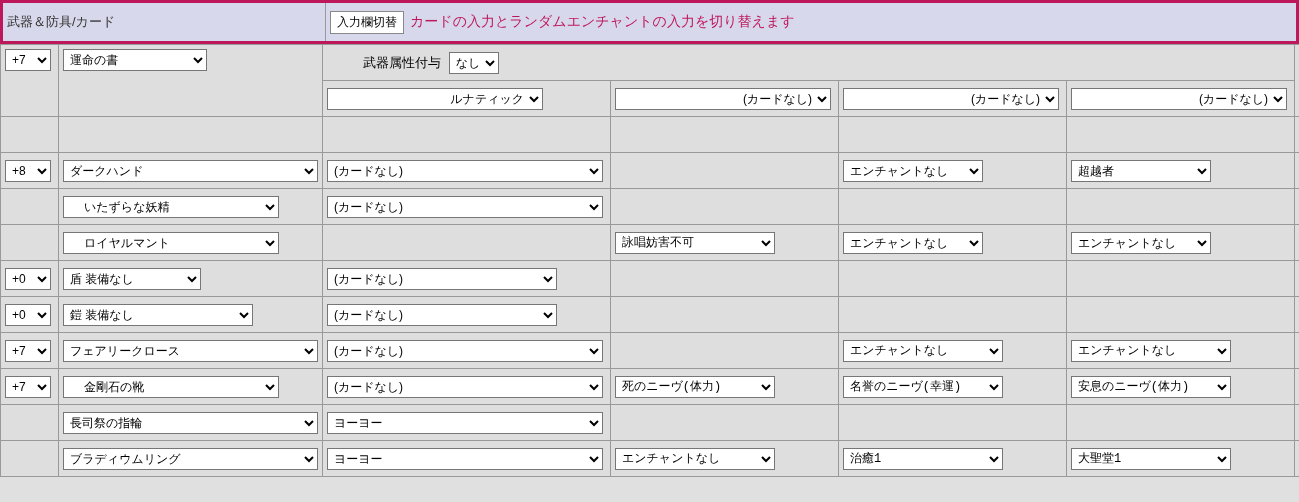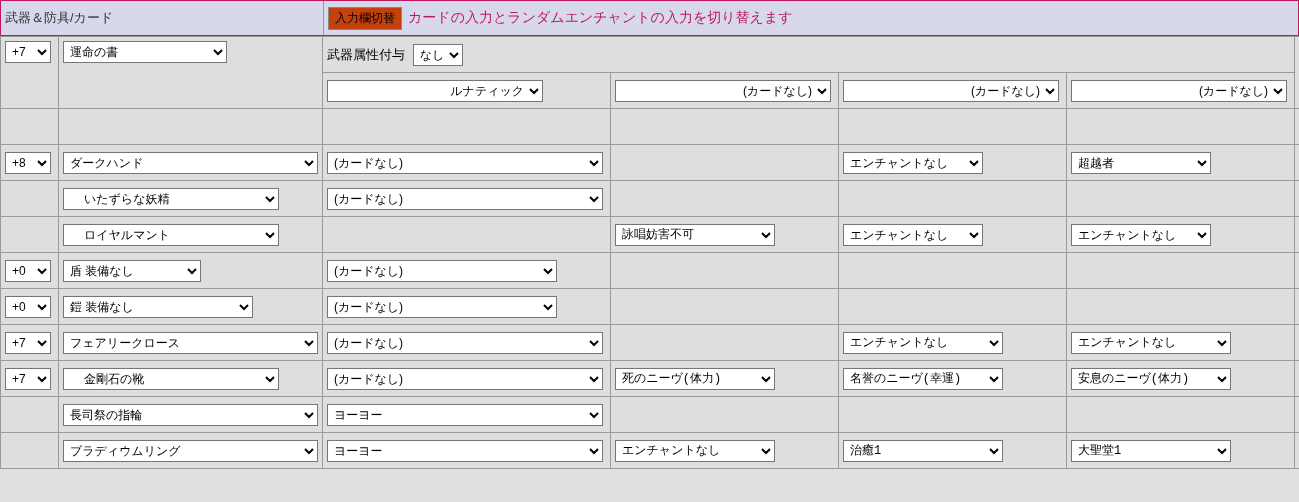"武器＆防具/カード" .hdr { border: 1px solid #be185d -> 3px solid #be185d; height: 36px -> 44px }
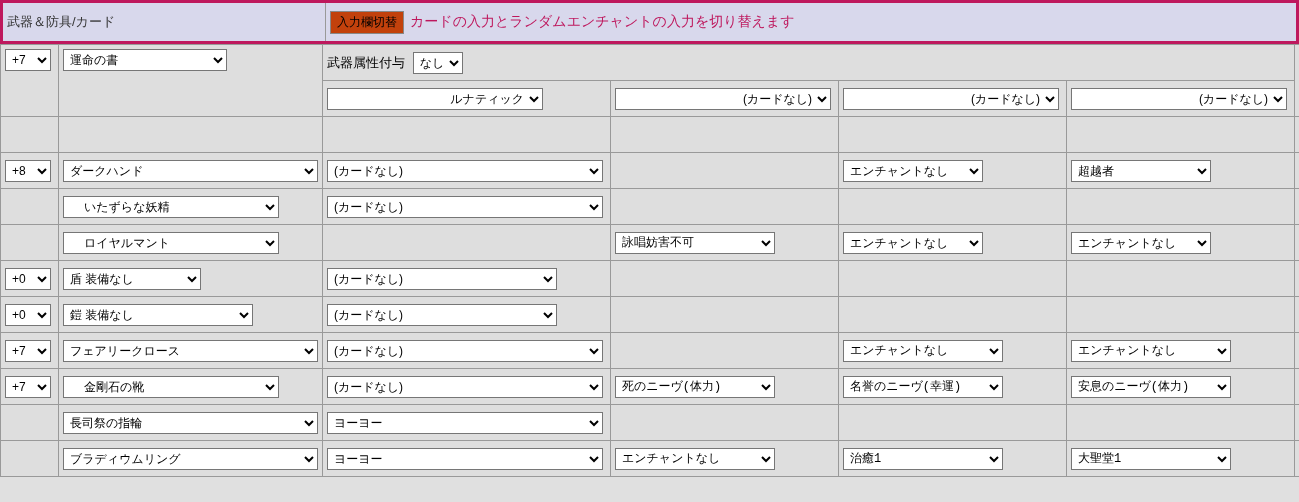"入力欄切替" .btn { background: #c2410c -> #ffffff }
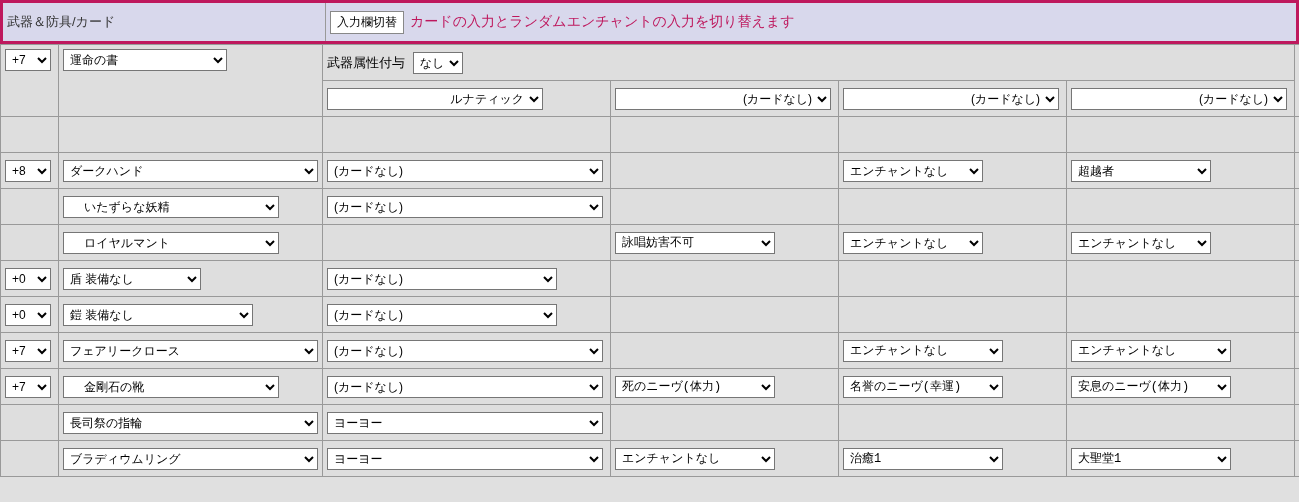"運命の書" select.sel-item { width: 164px -> 144px }
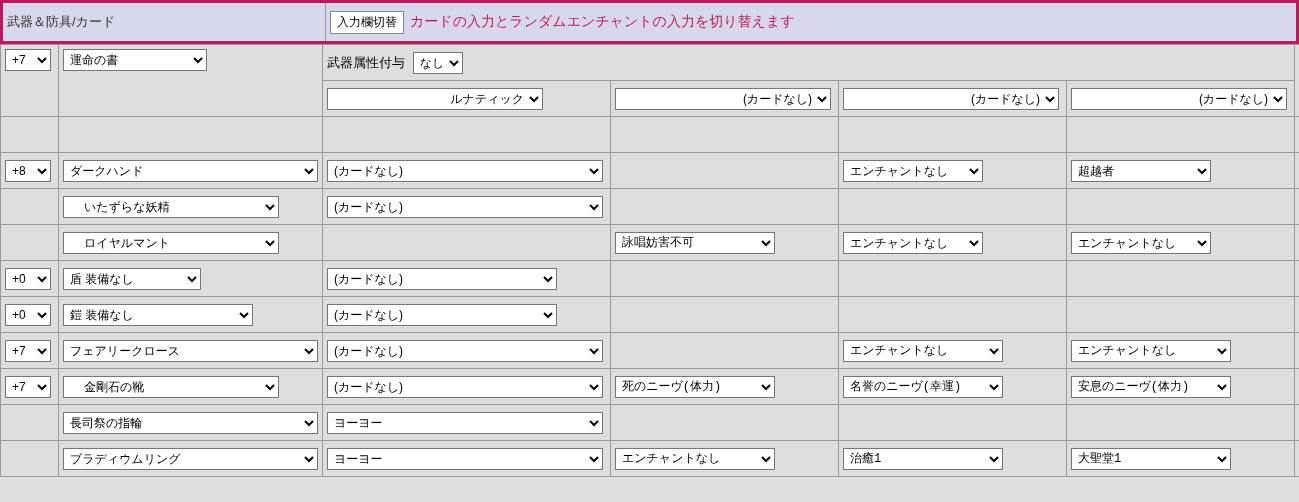"武器属性付与" .attr-lbl { margin-left: none -> 36px }
